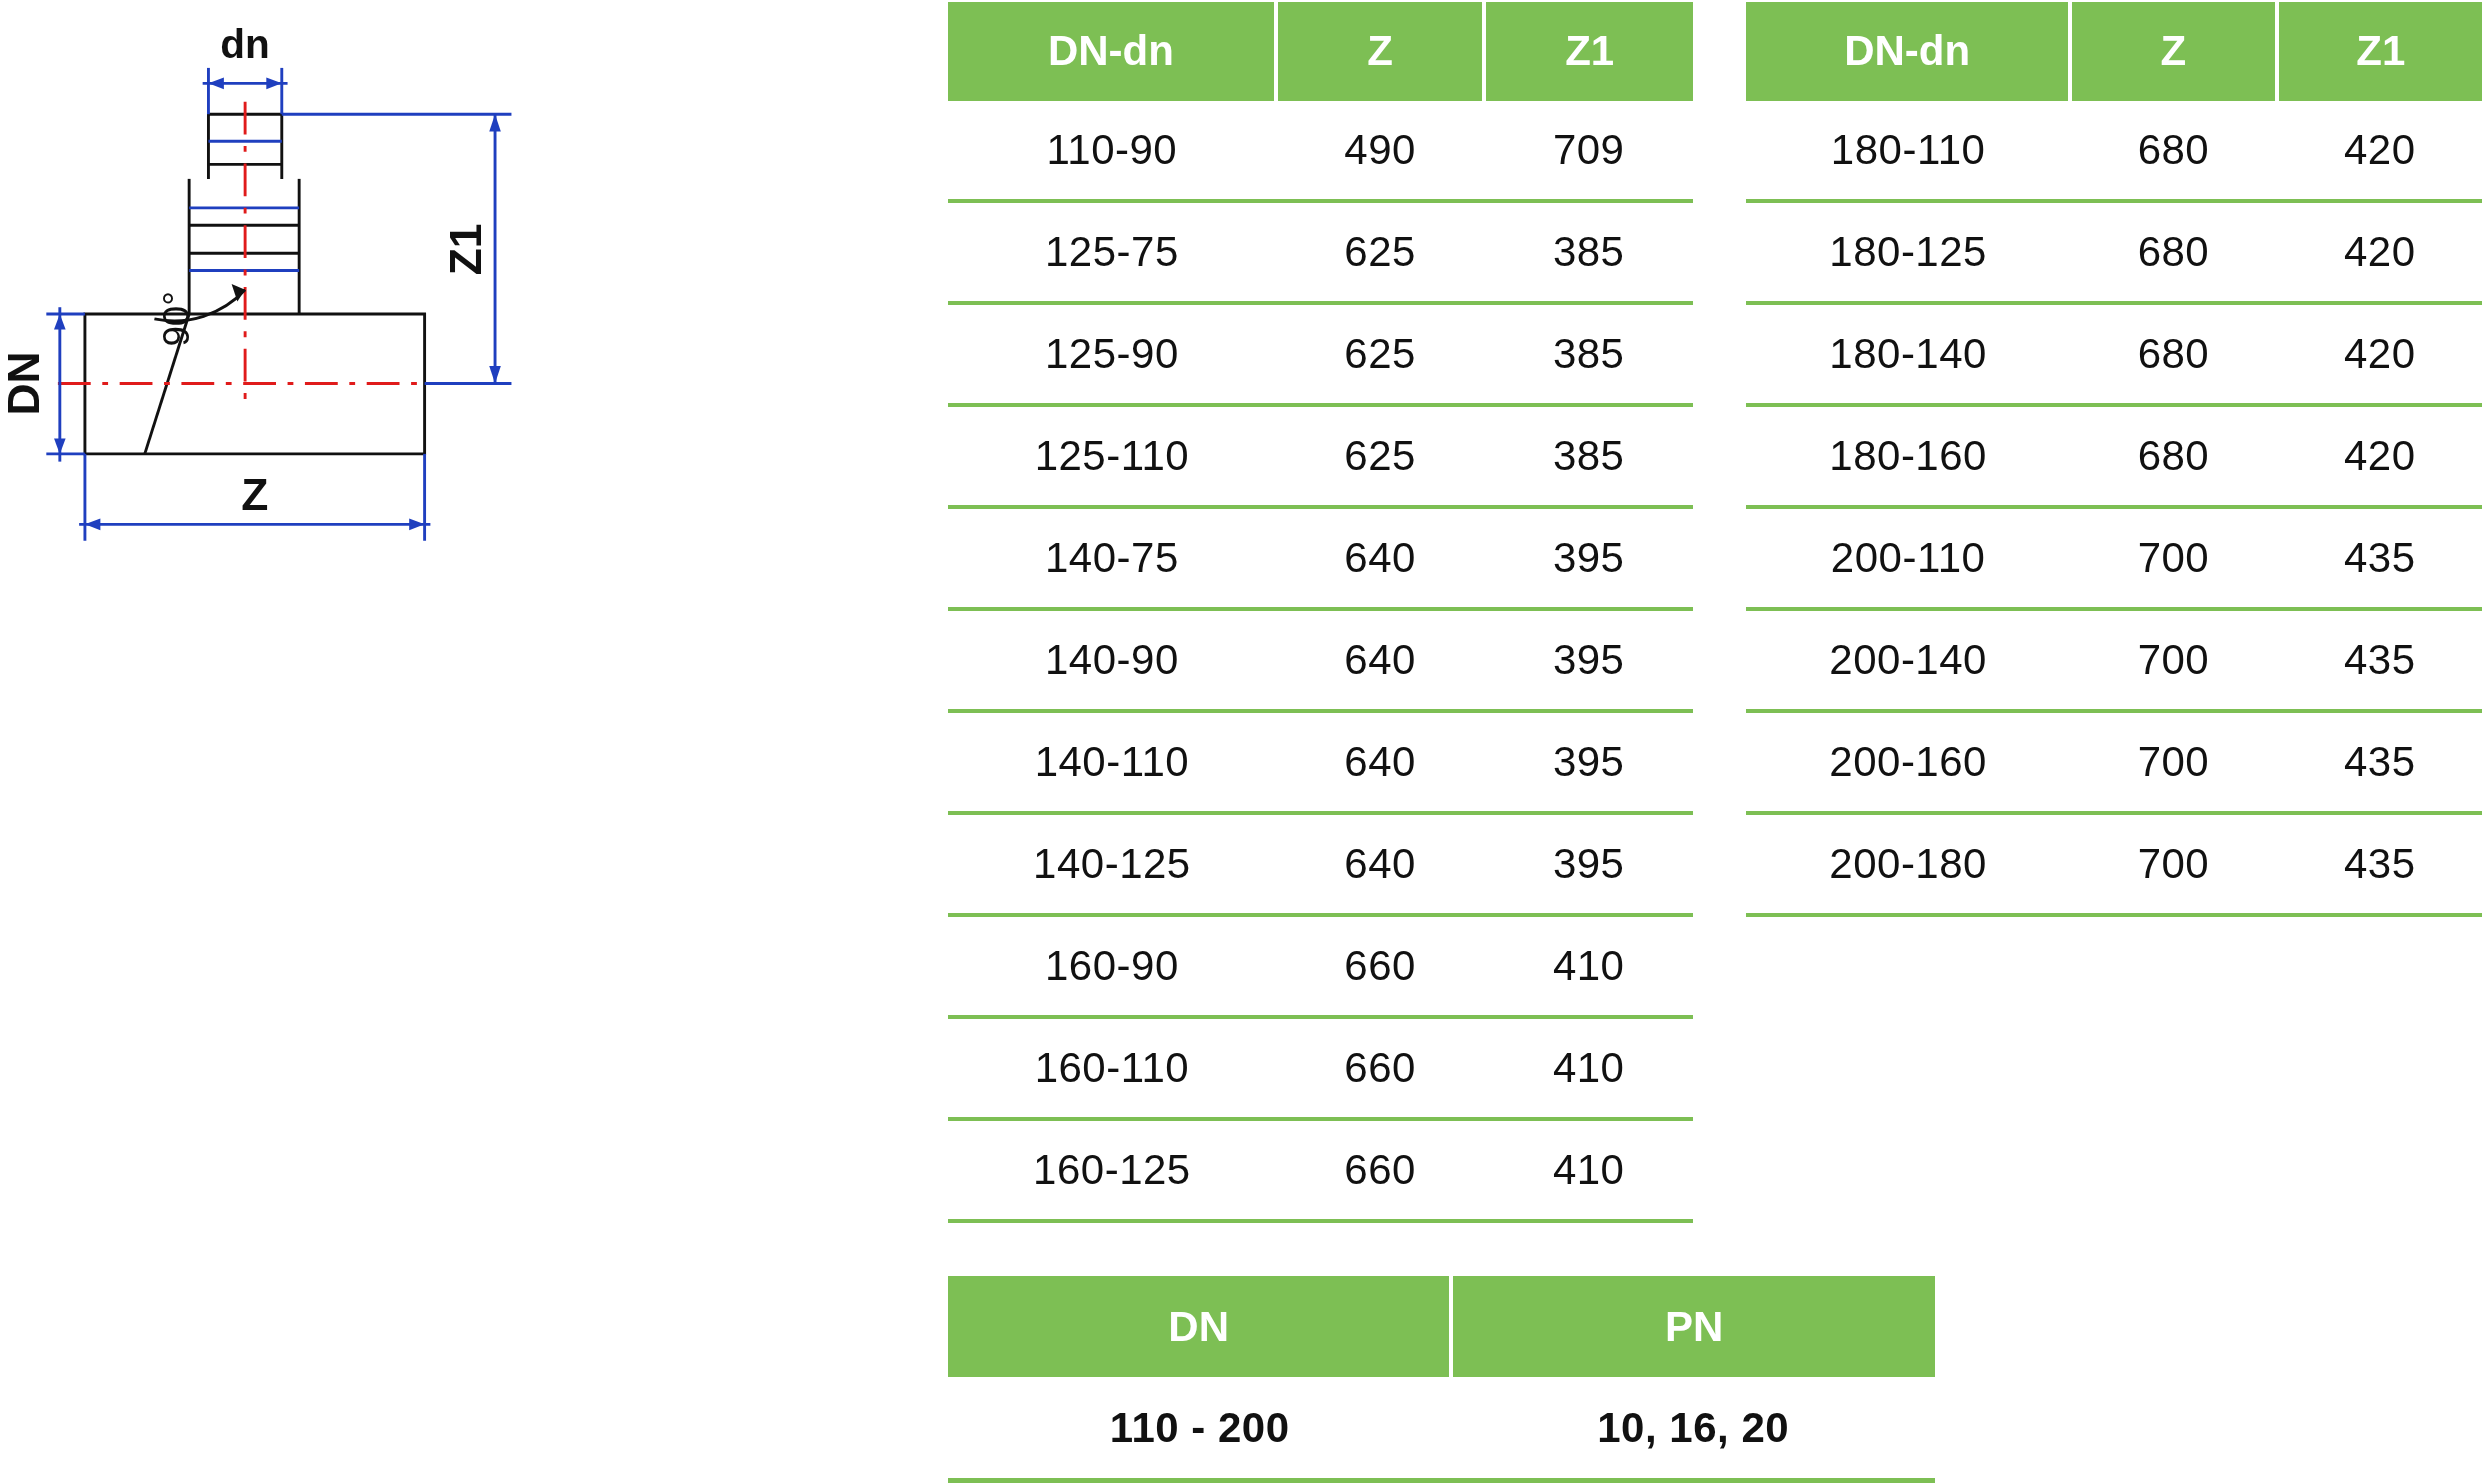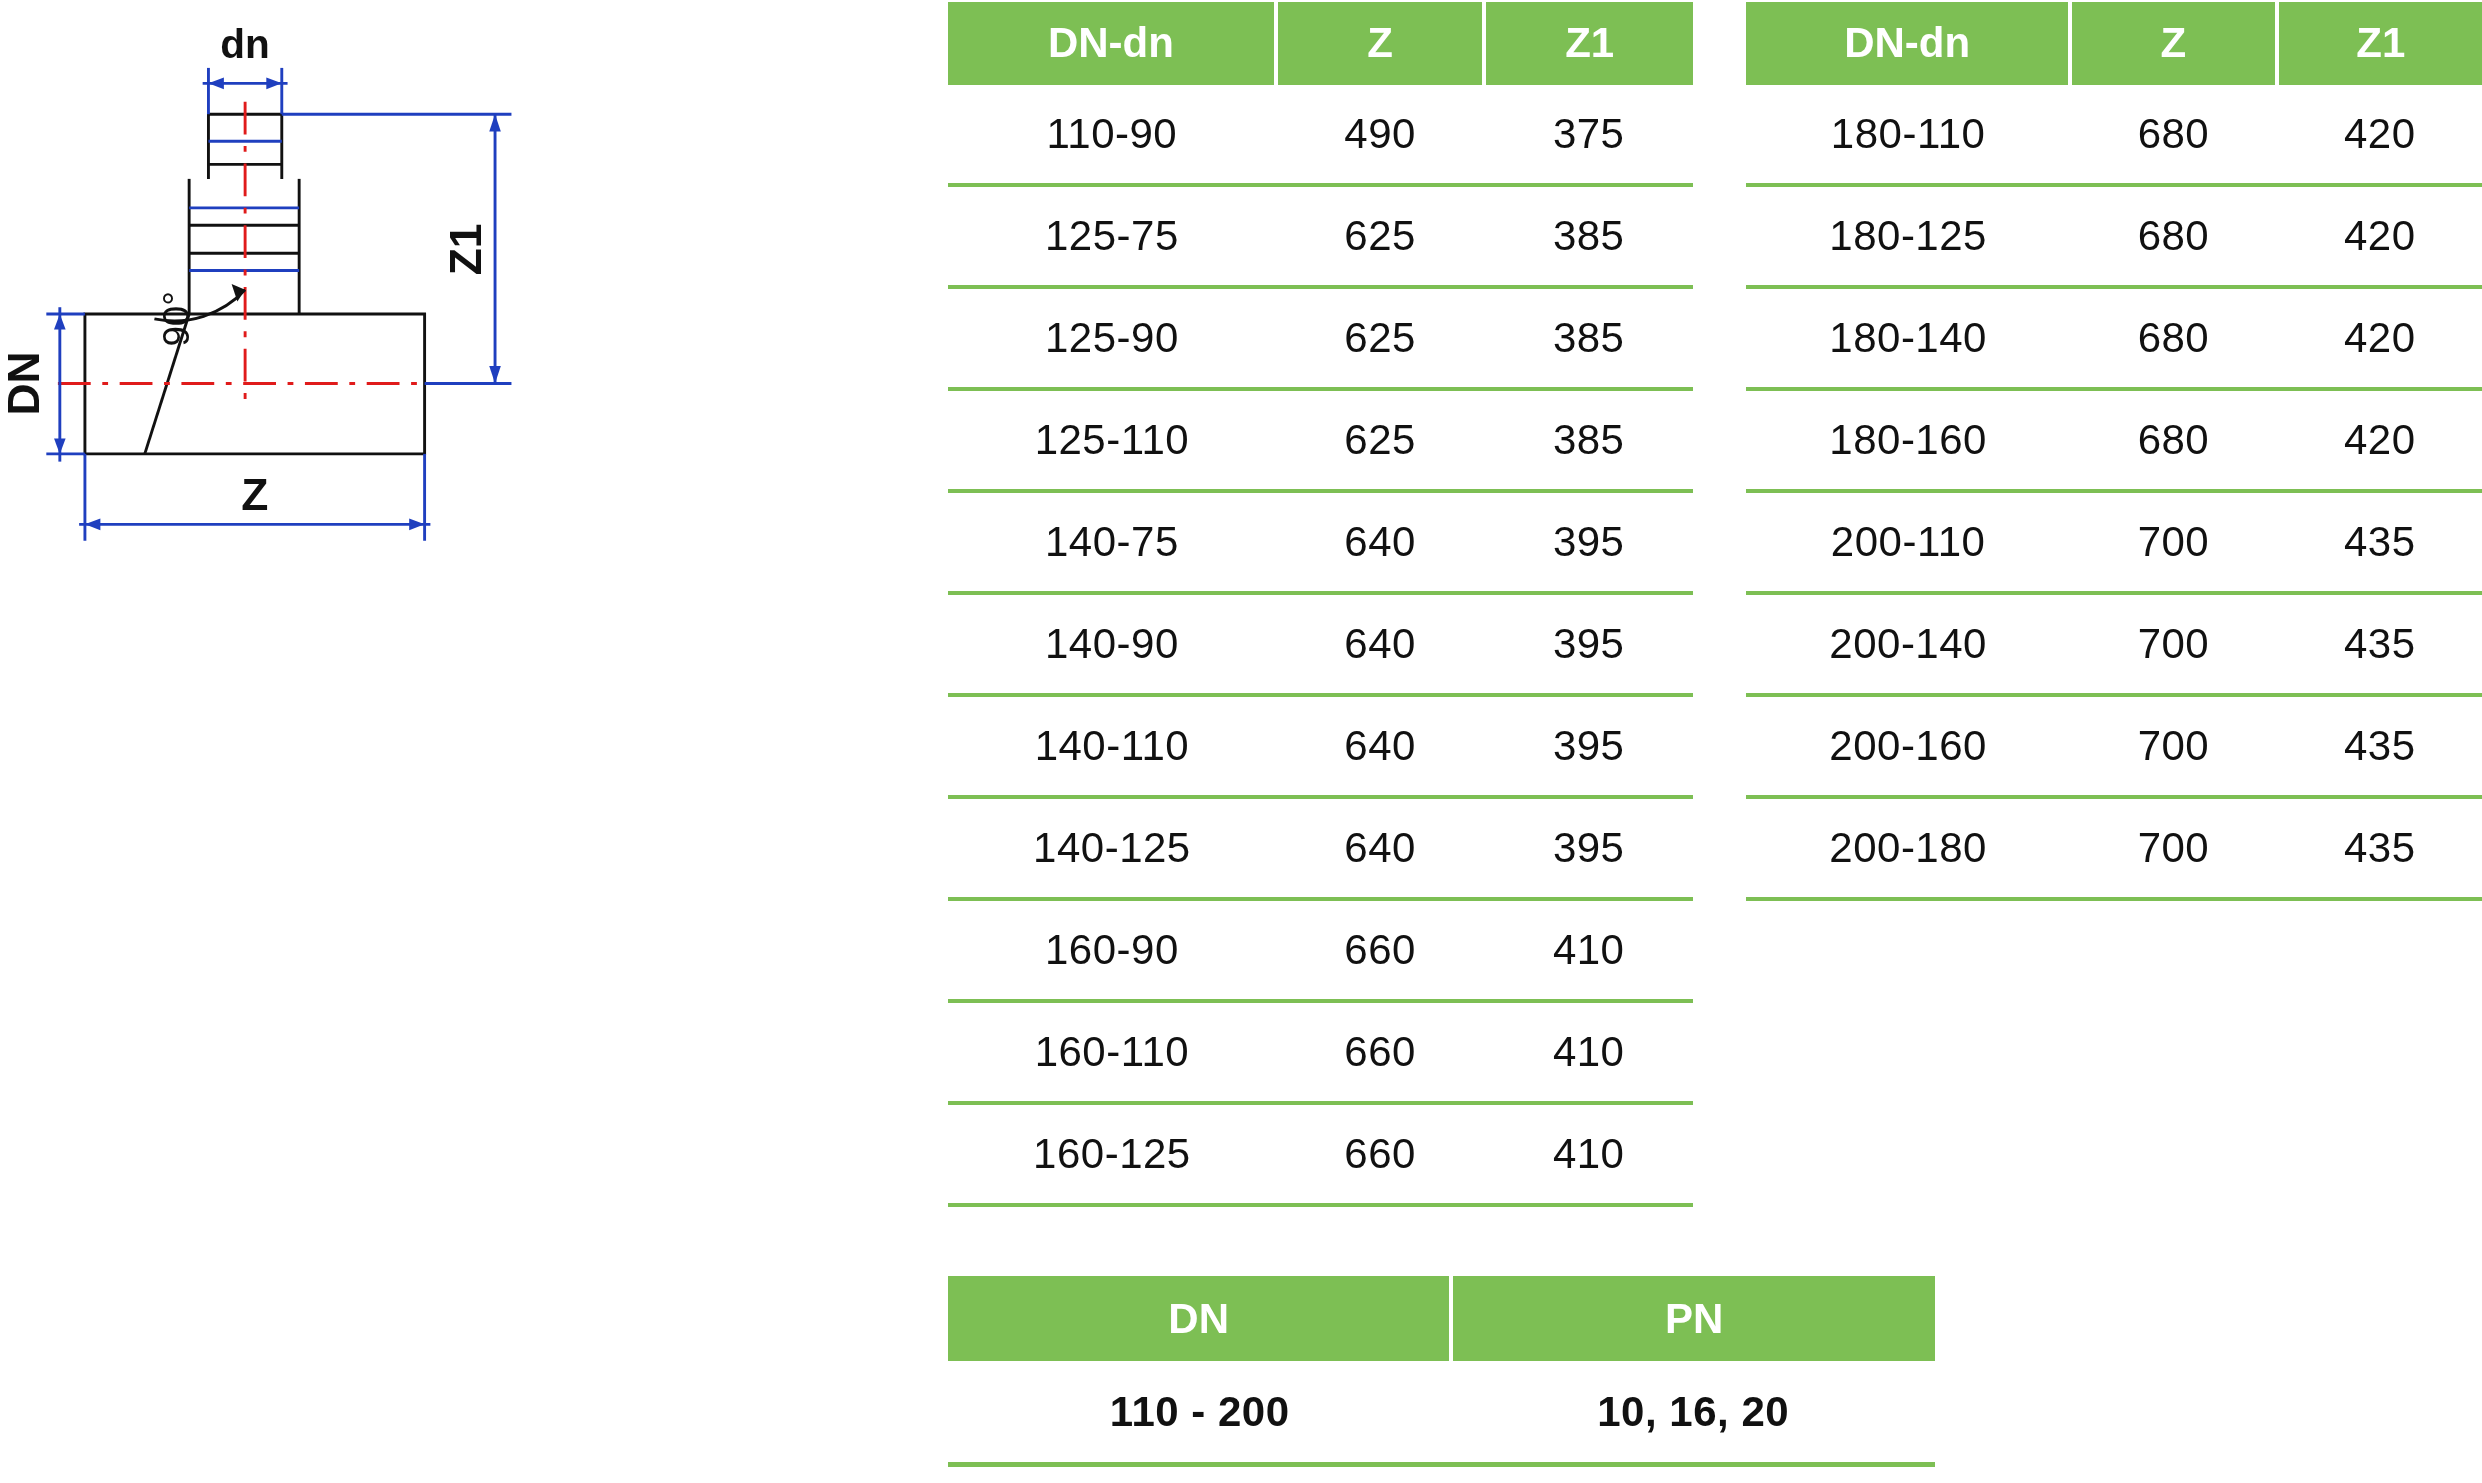"DN-dn" .size-table th { padding: 0 -> 8px }
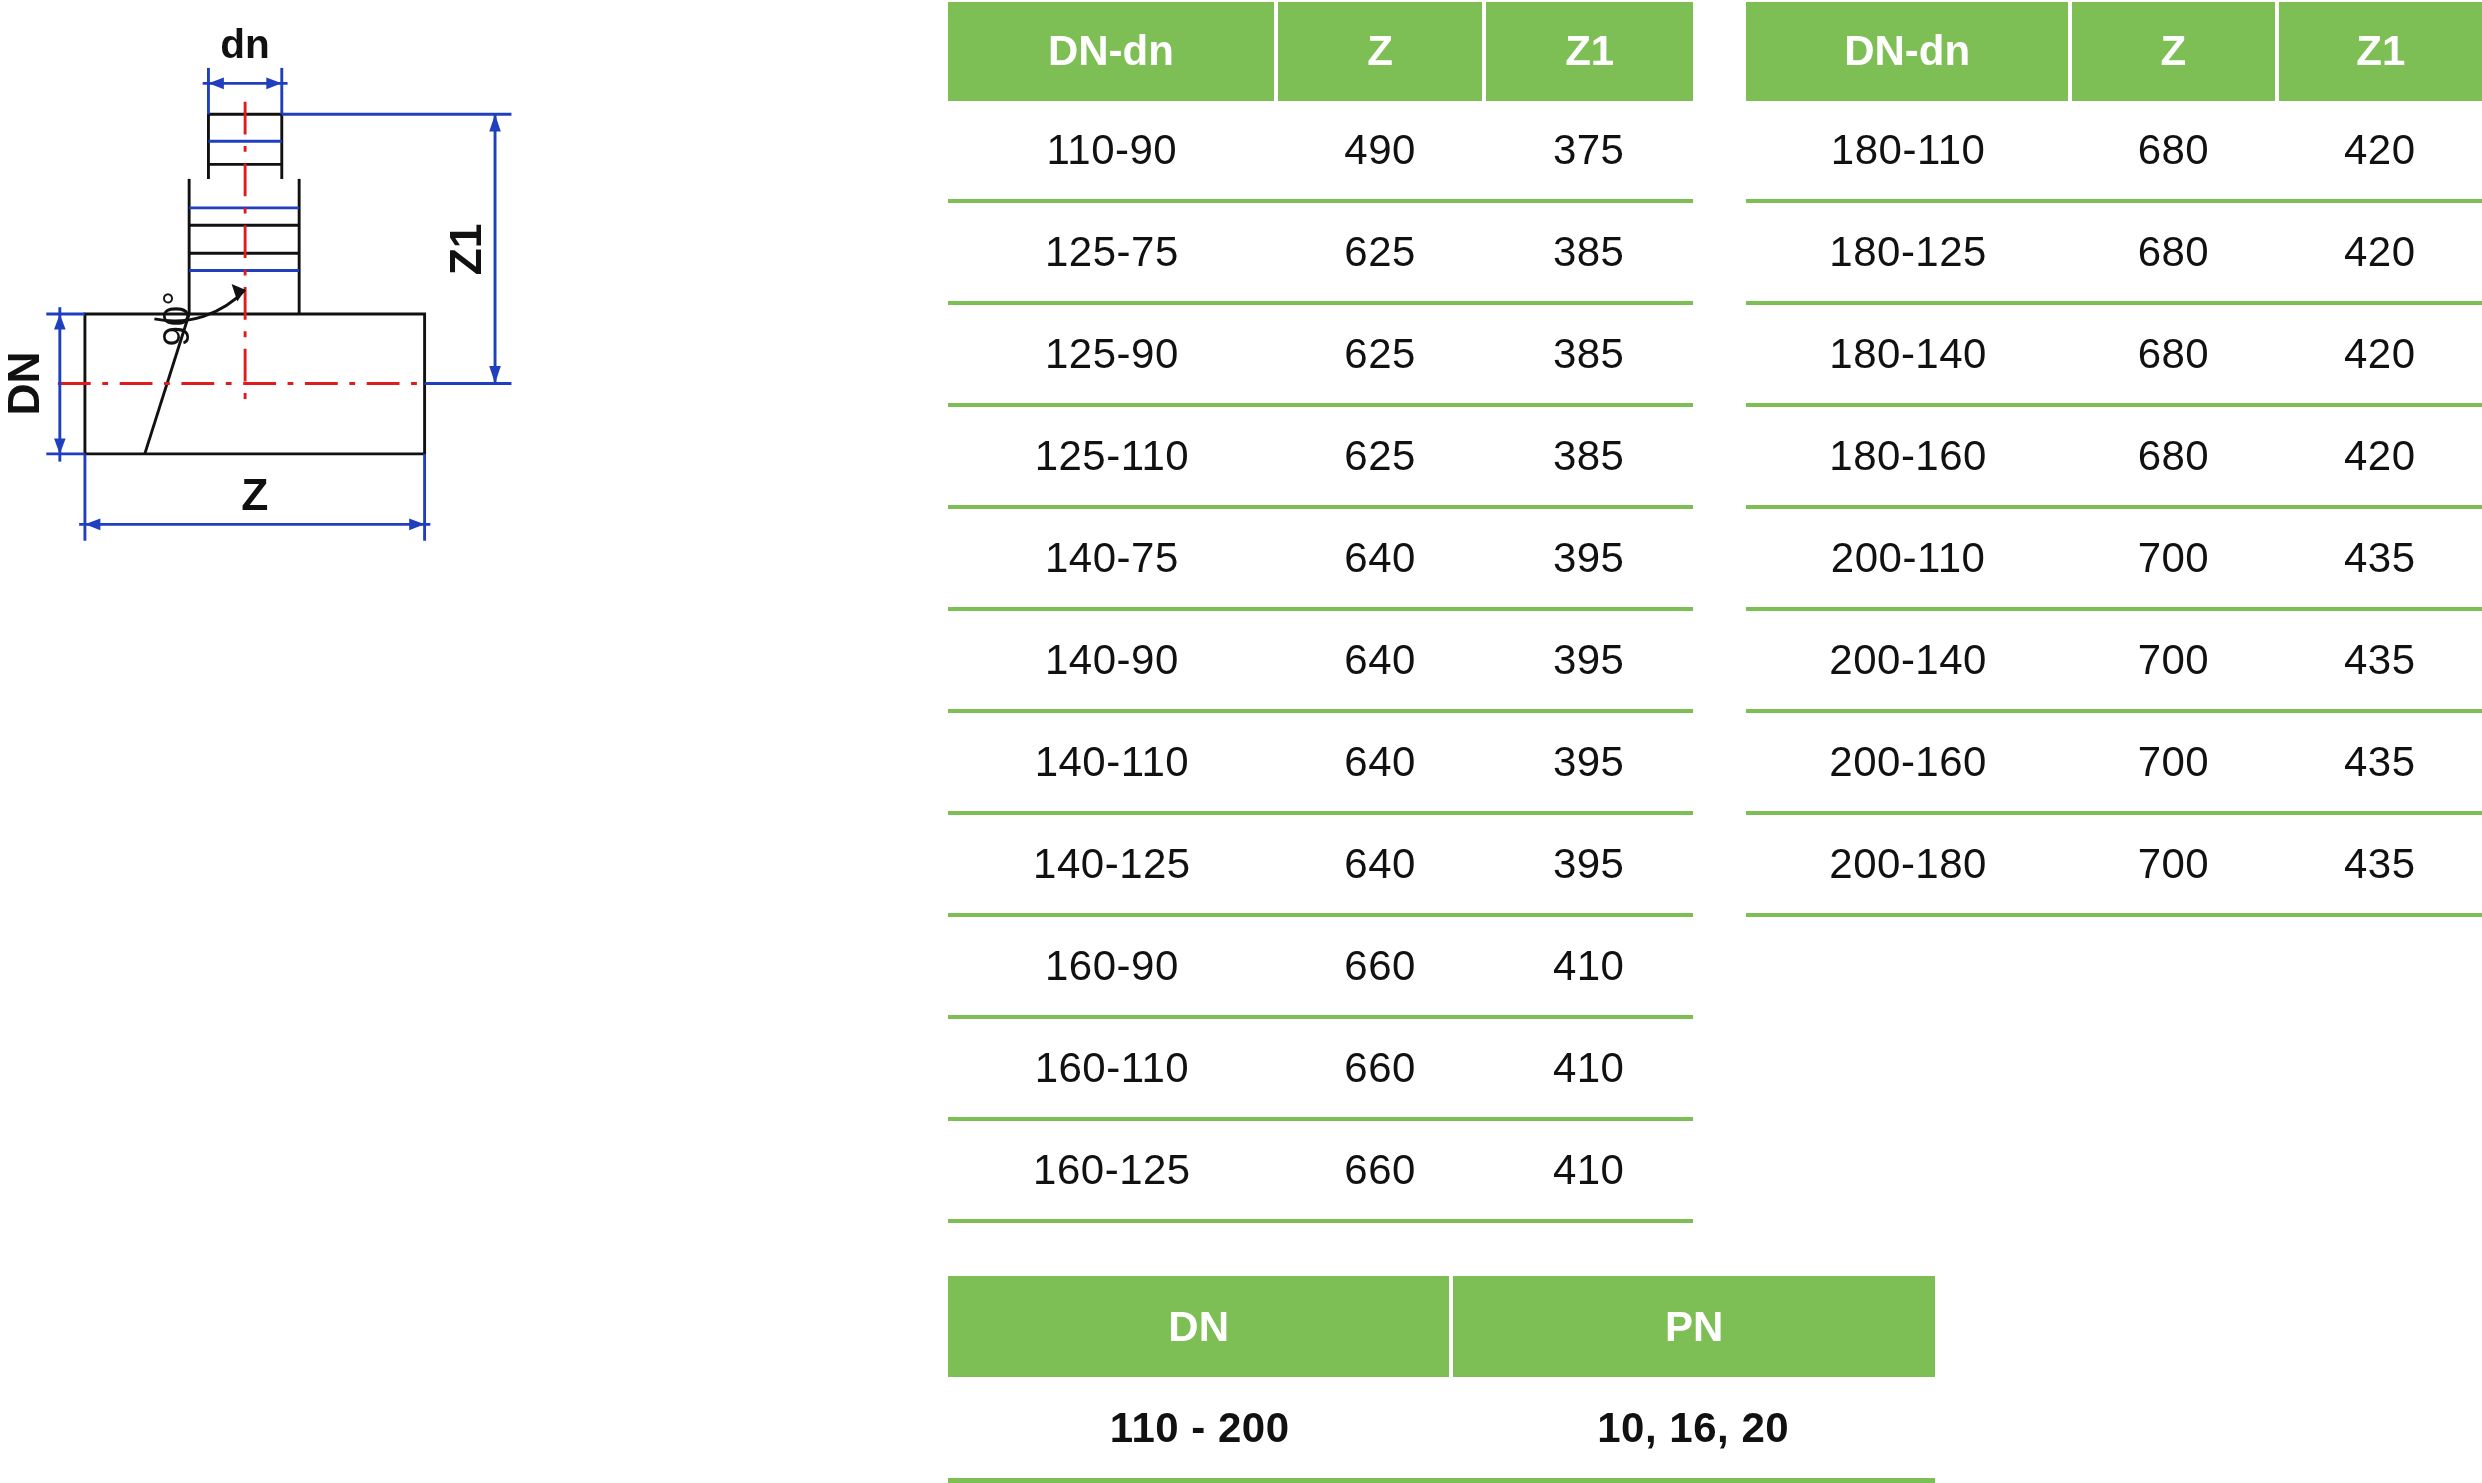"375" td { text: 375 -> 709 }
